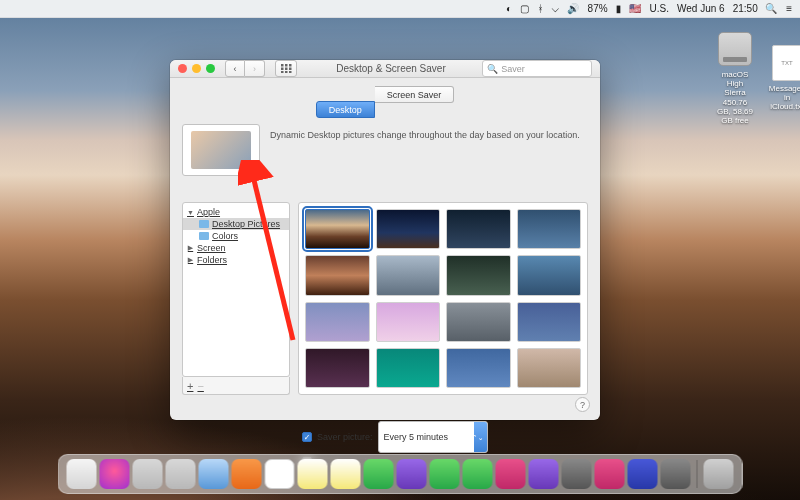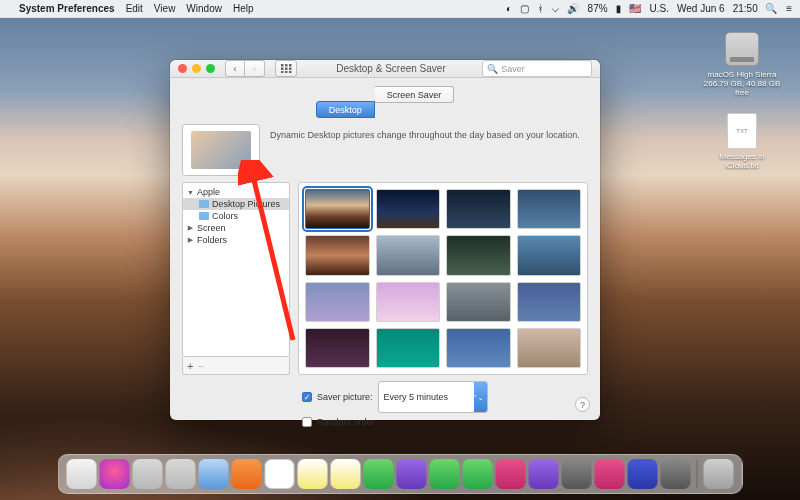"System Preferences" div.left { html: <div> <span></span> <b>System Preferences</b> <span>Edit</span> <span>View</span> <span>Window</span> <span>Help</span> </div> -> none }
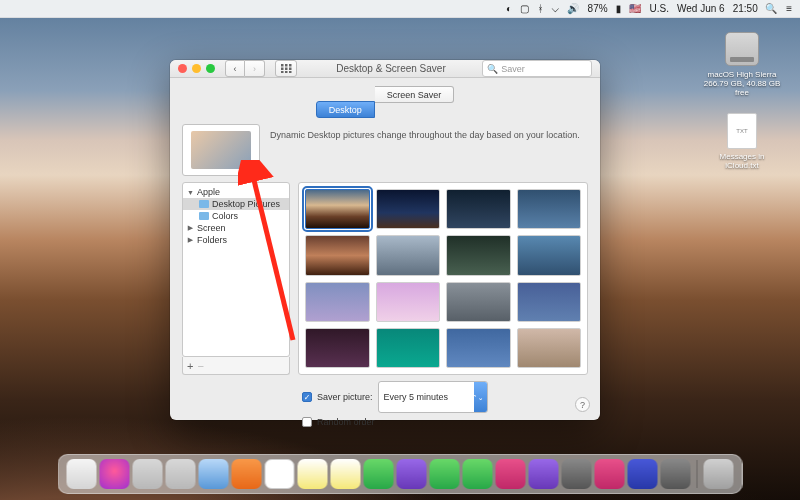"macOS High Sierra" .desk-icons { flex-direction: column -> none; right: 18px -> 4px }
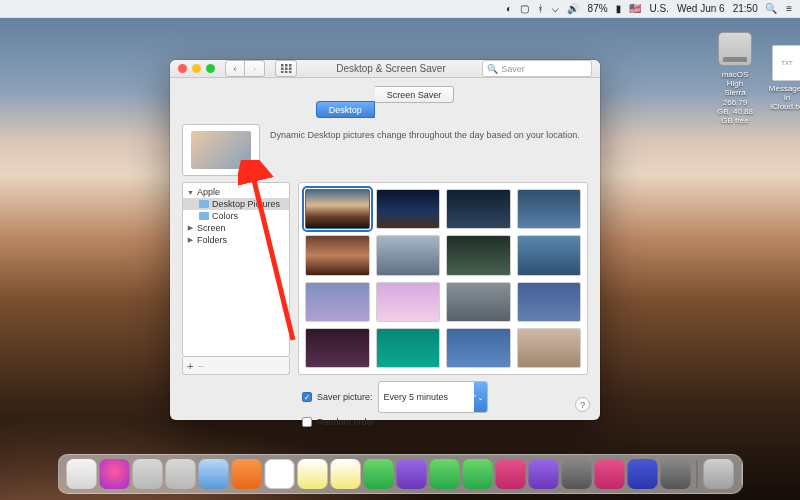"266.79 GB, 40.88 GB free" span { text: 266.79 GB, 40.88 -> 450.76 GB, 58.69 }
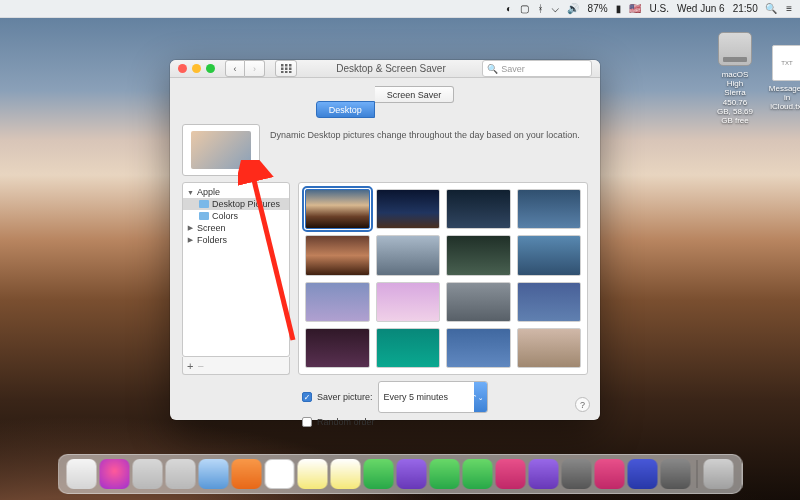"Dynamic Desktop pictures change" .body { gap: none -> 20px }
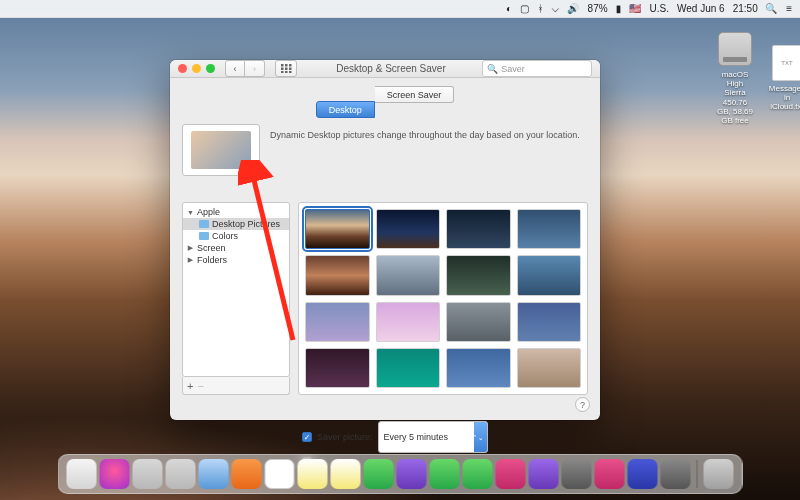"Apple" div { text-decoration: none -> underline }
